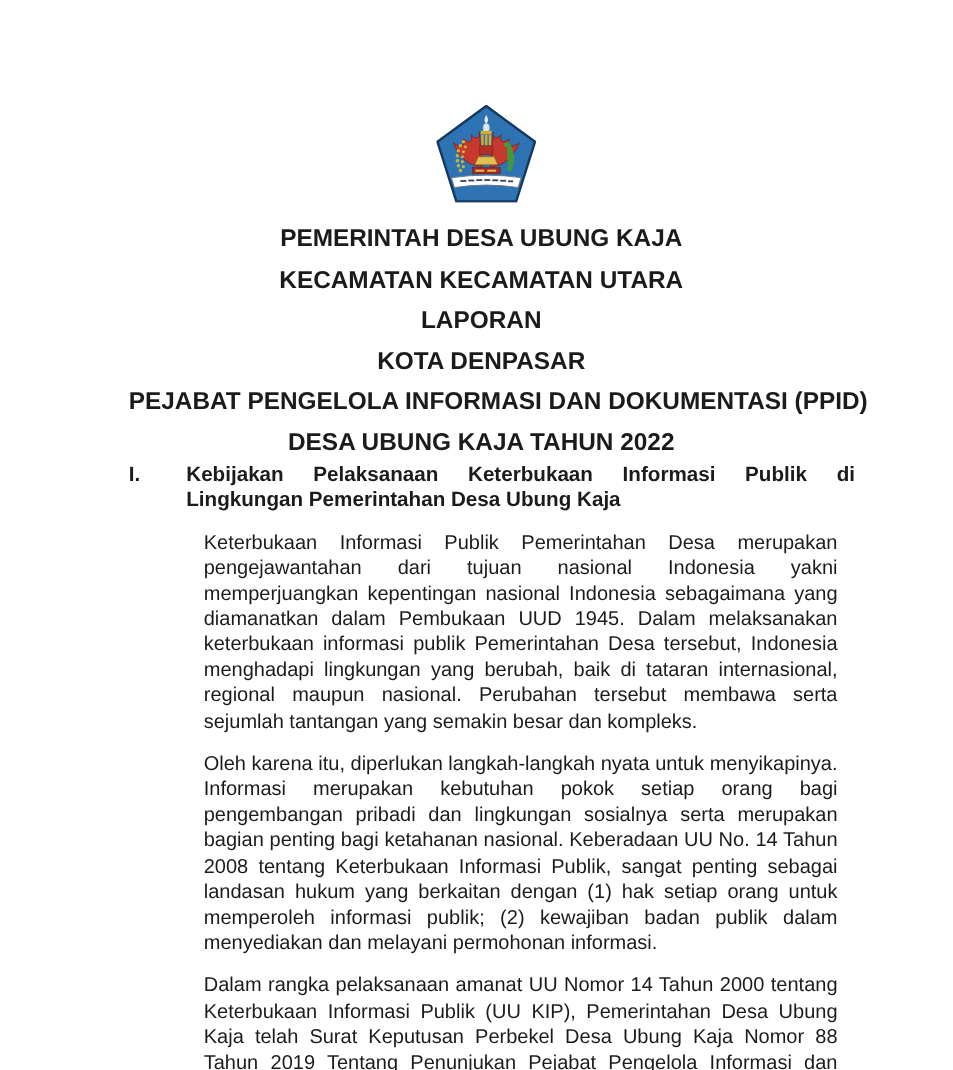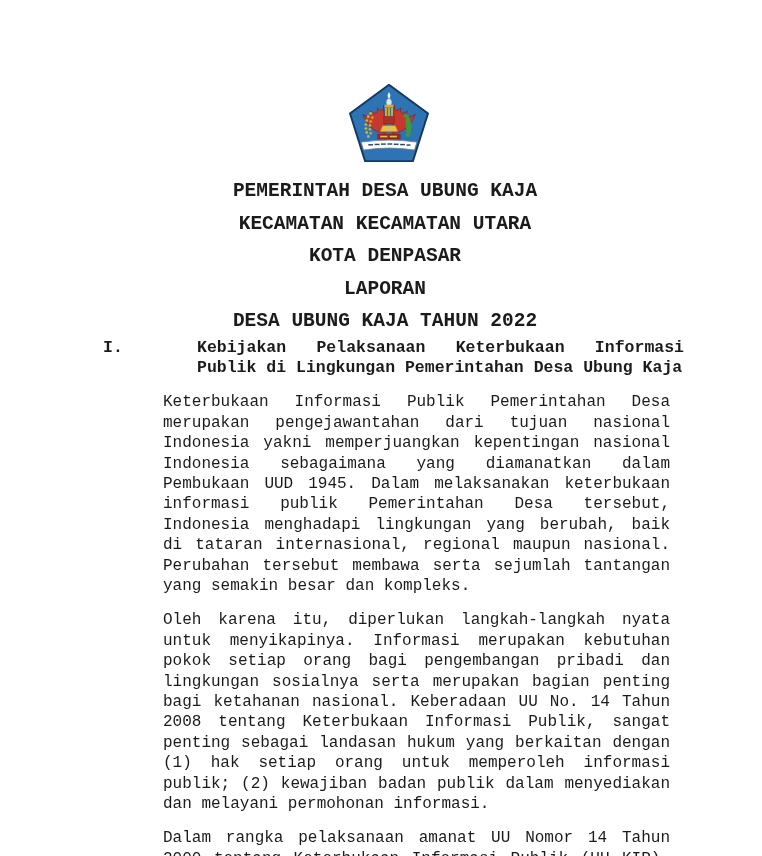"PEMERINTAH DESA UBUNG KAJA" .page { font-family: Liberation Mono, monospace -> Liberation Sans, sans-serif }
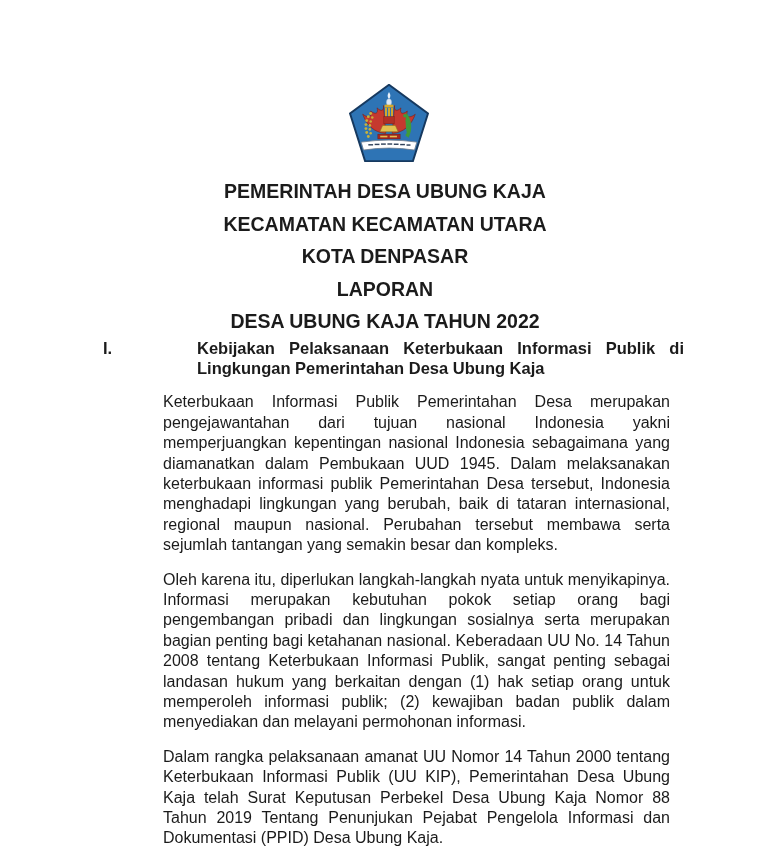"KOTA DENPASAR" div.lh-line { order: before "LAPORAN" -> after "LAPORAN" }
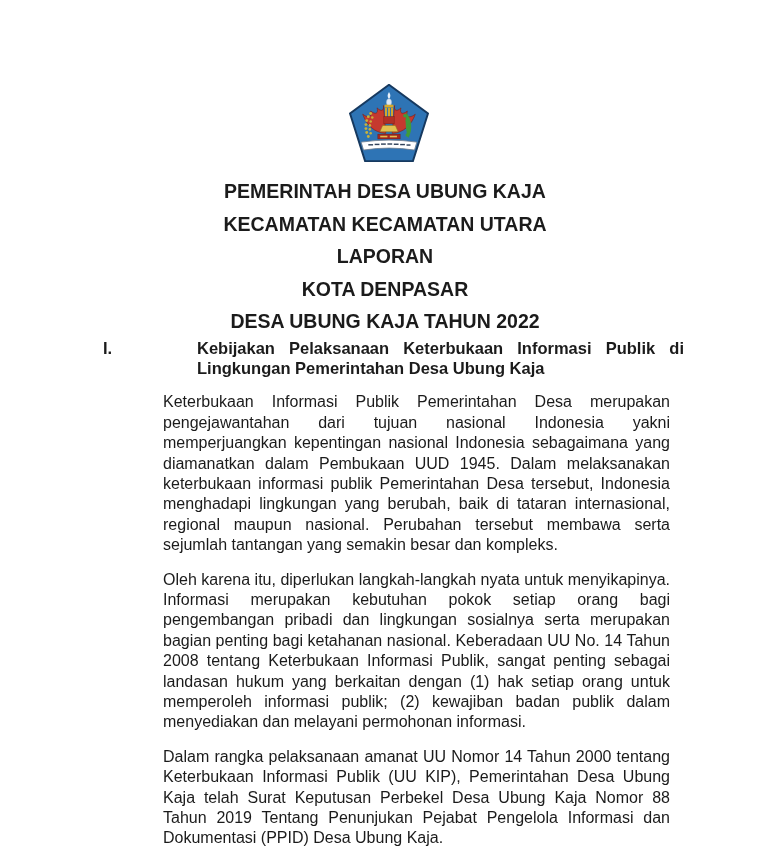"PEJABAT PENGELOLA INFORMASI DAN" div.lh-line { html: none -> <div>PEJABAT PENGELOLA INFORMASI DAN DOKUMENTASI (PPID)</div> }
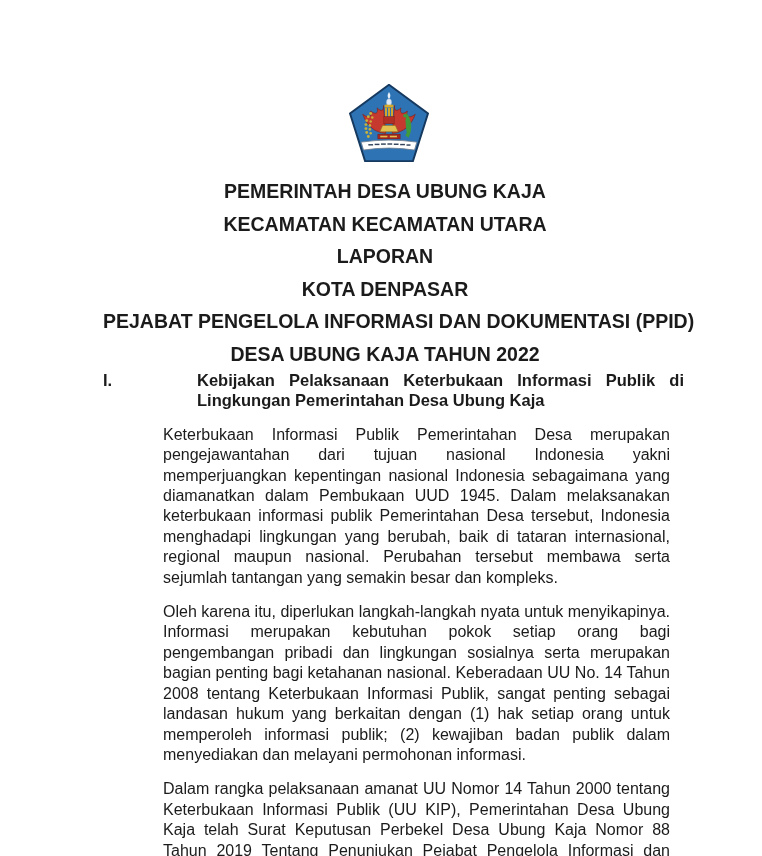"Kebijakan Pelaksanaan Keterbukaan" .sec-title { margin-left: 48px -> none }
